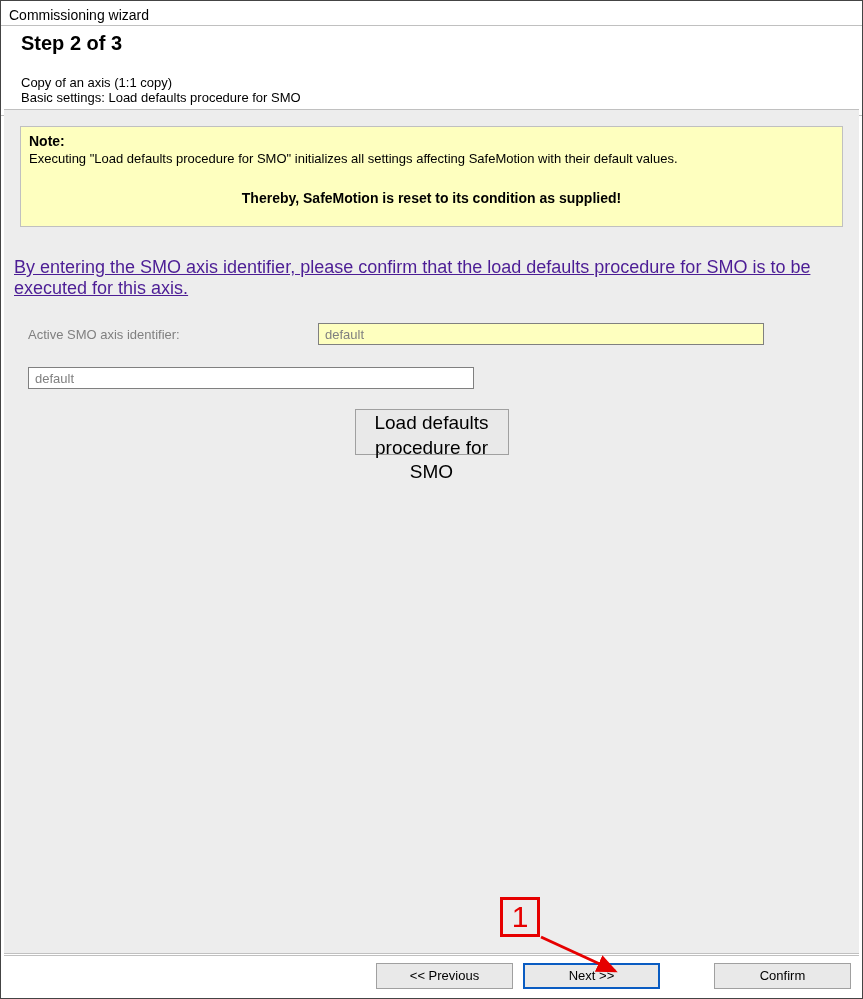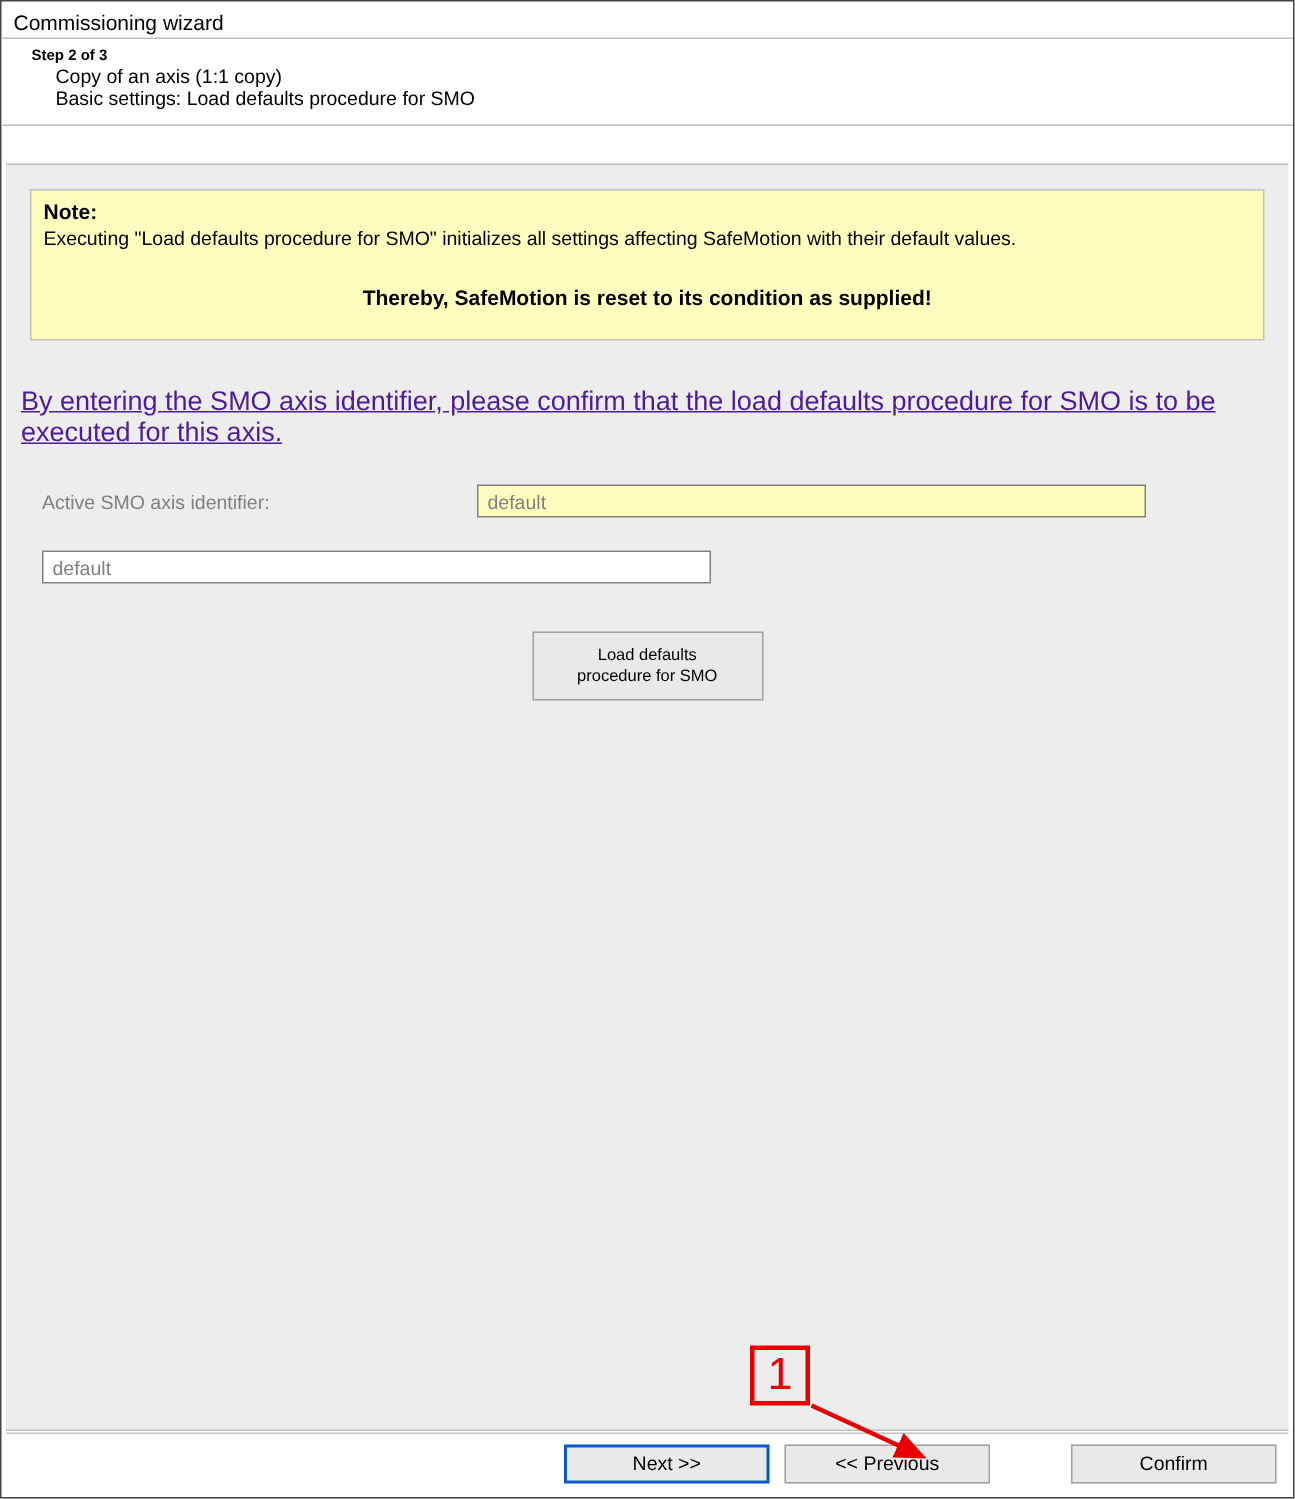"Step 2 of 3" .header-panel .step { font-size: 10px -> 20px; margin-bottom: 0 -> 20px }
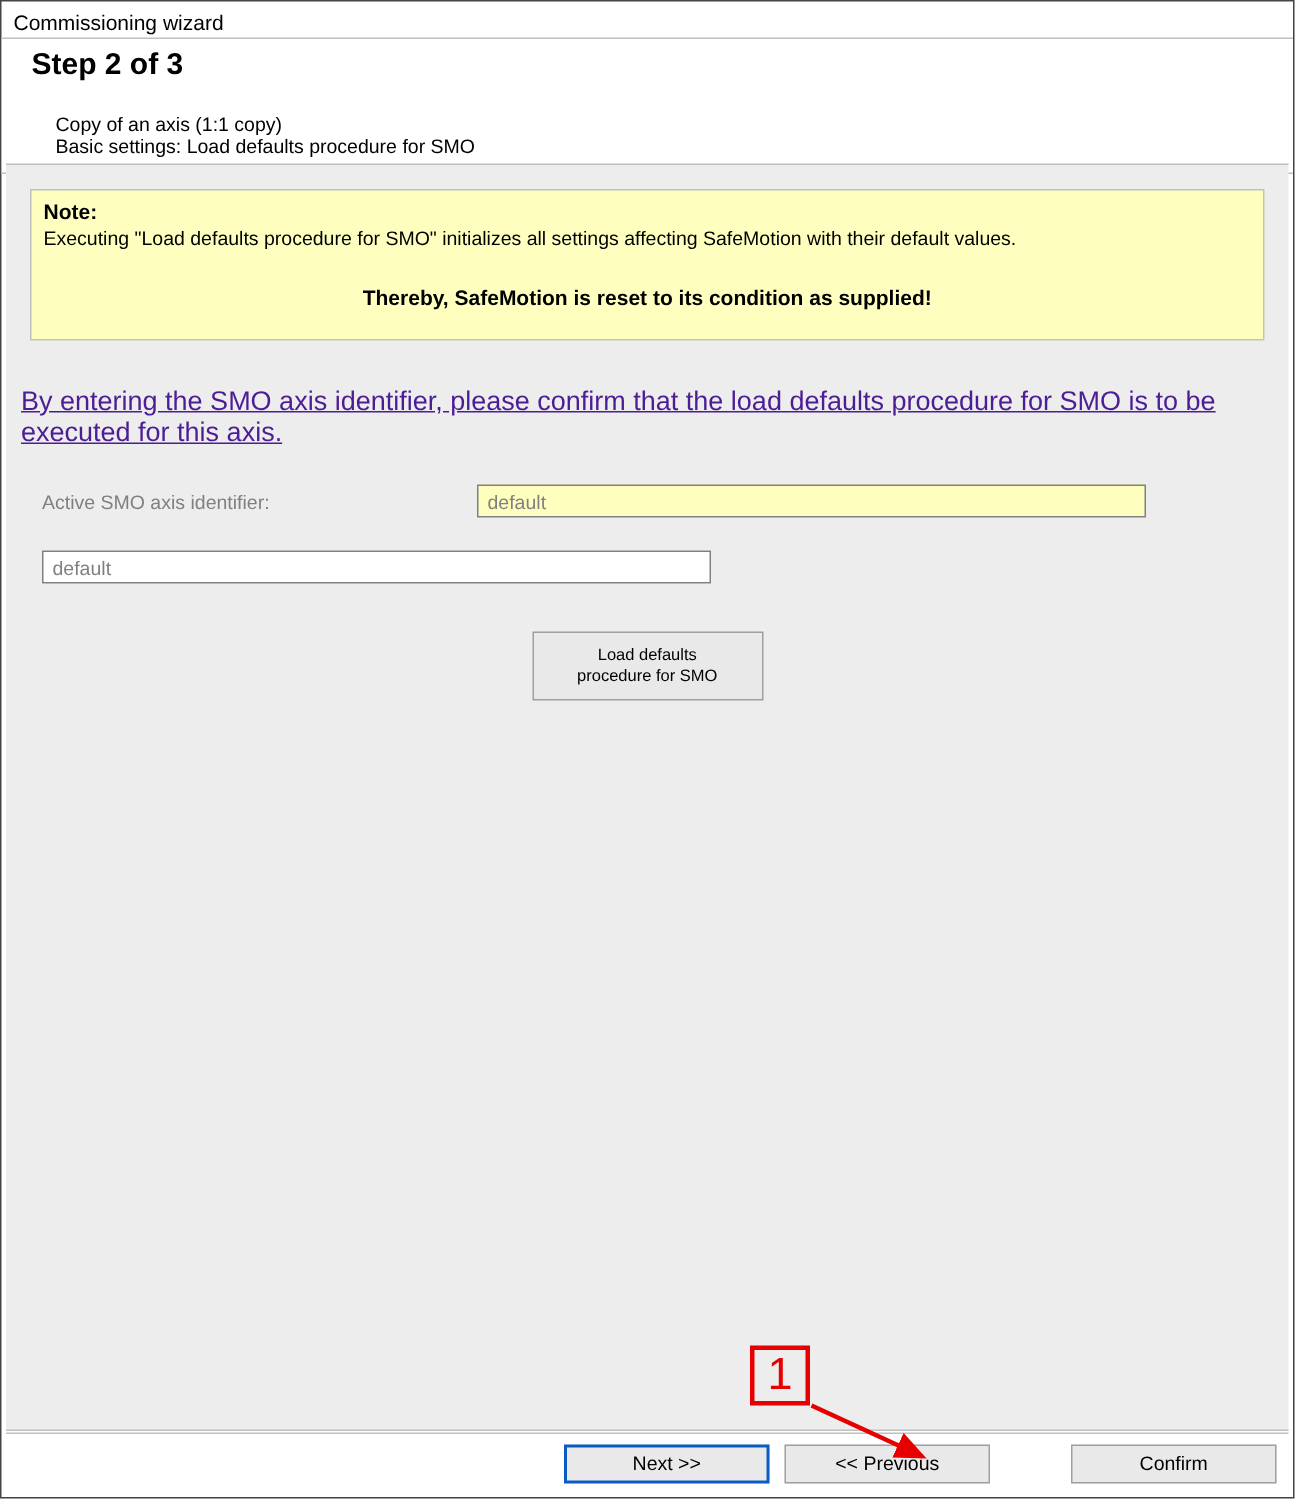"Copy of an axis (1:1" .header-panel .sub { margin-left: 16px -> none }
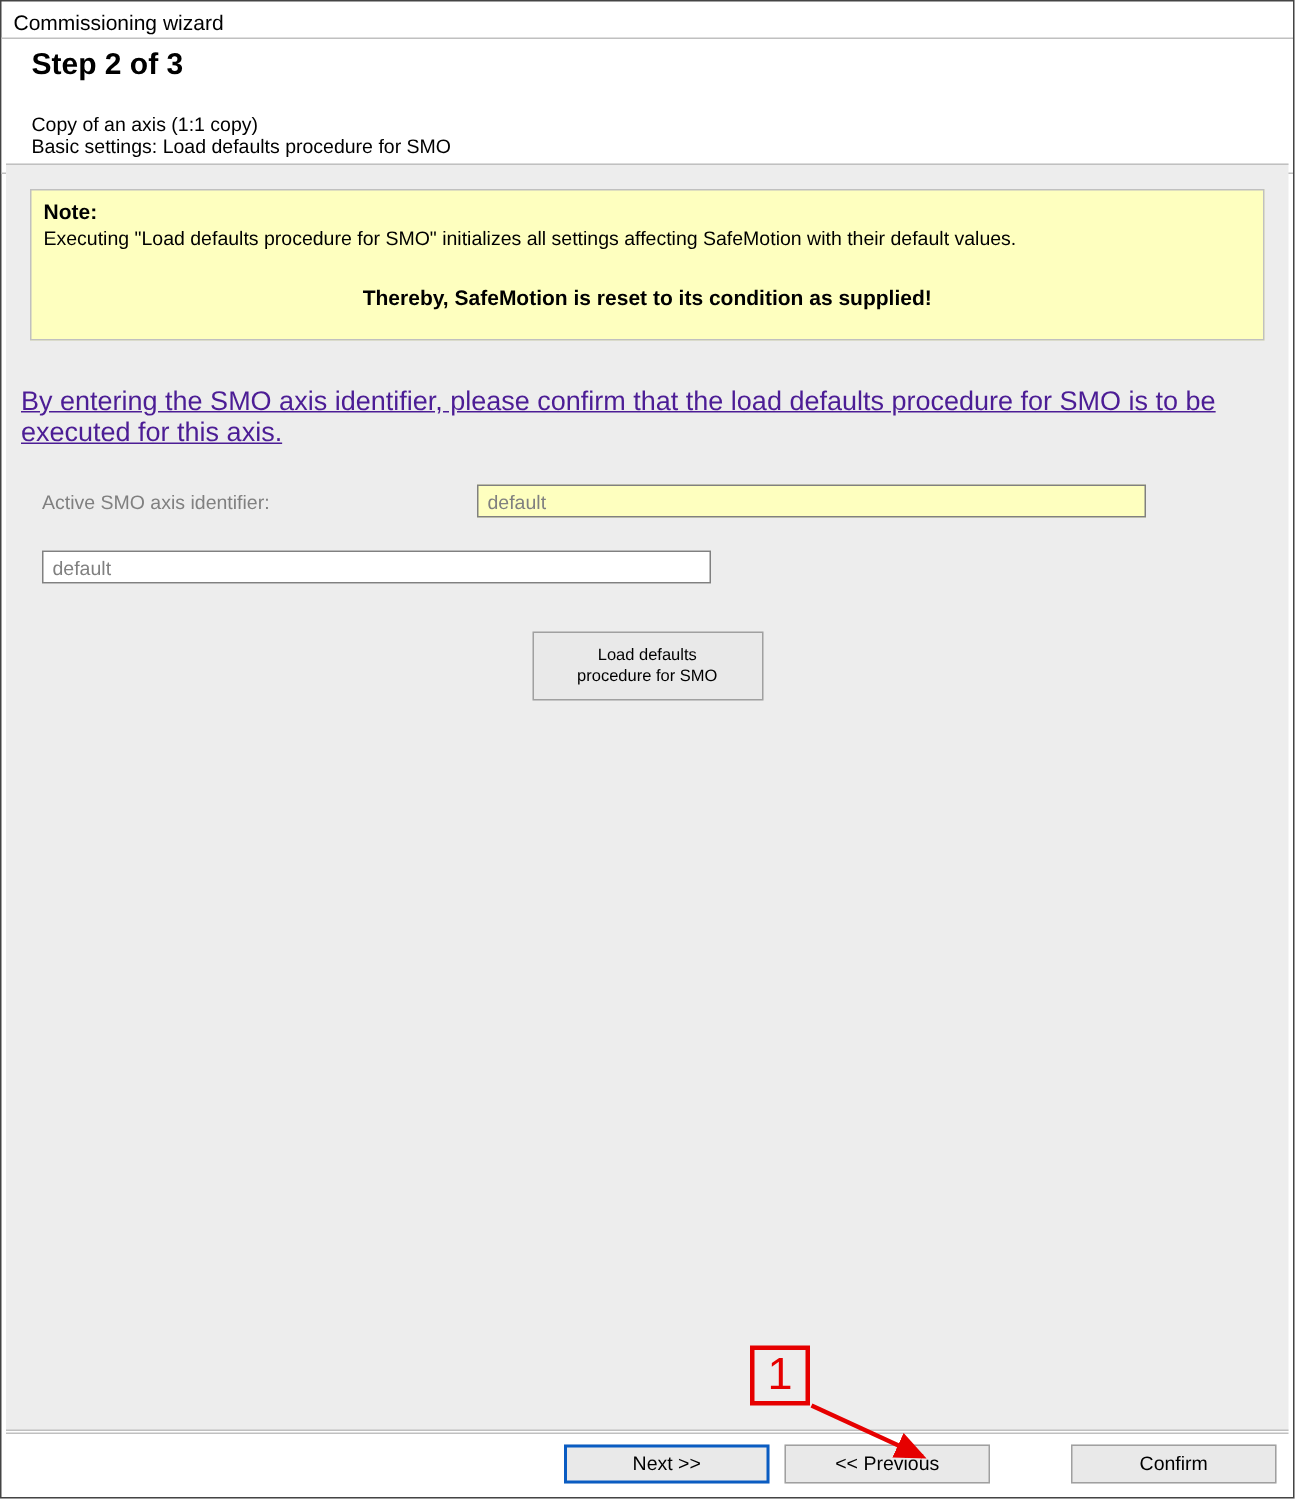"Load defaults" .load-btn { font-size: 11px -> 19px; margin: 28px auto 0 auto -> 16px auto 0 auto }
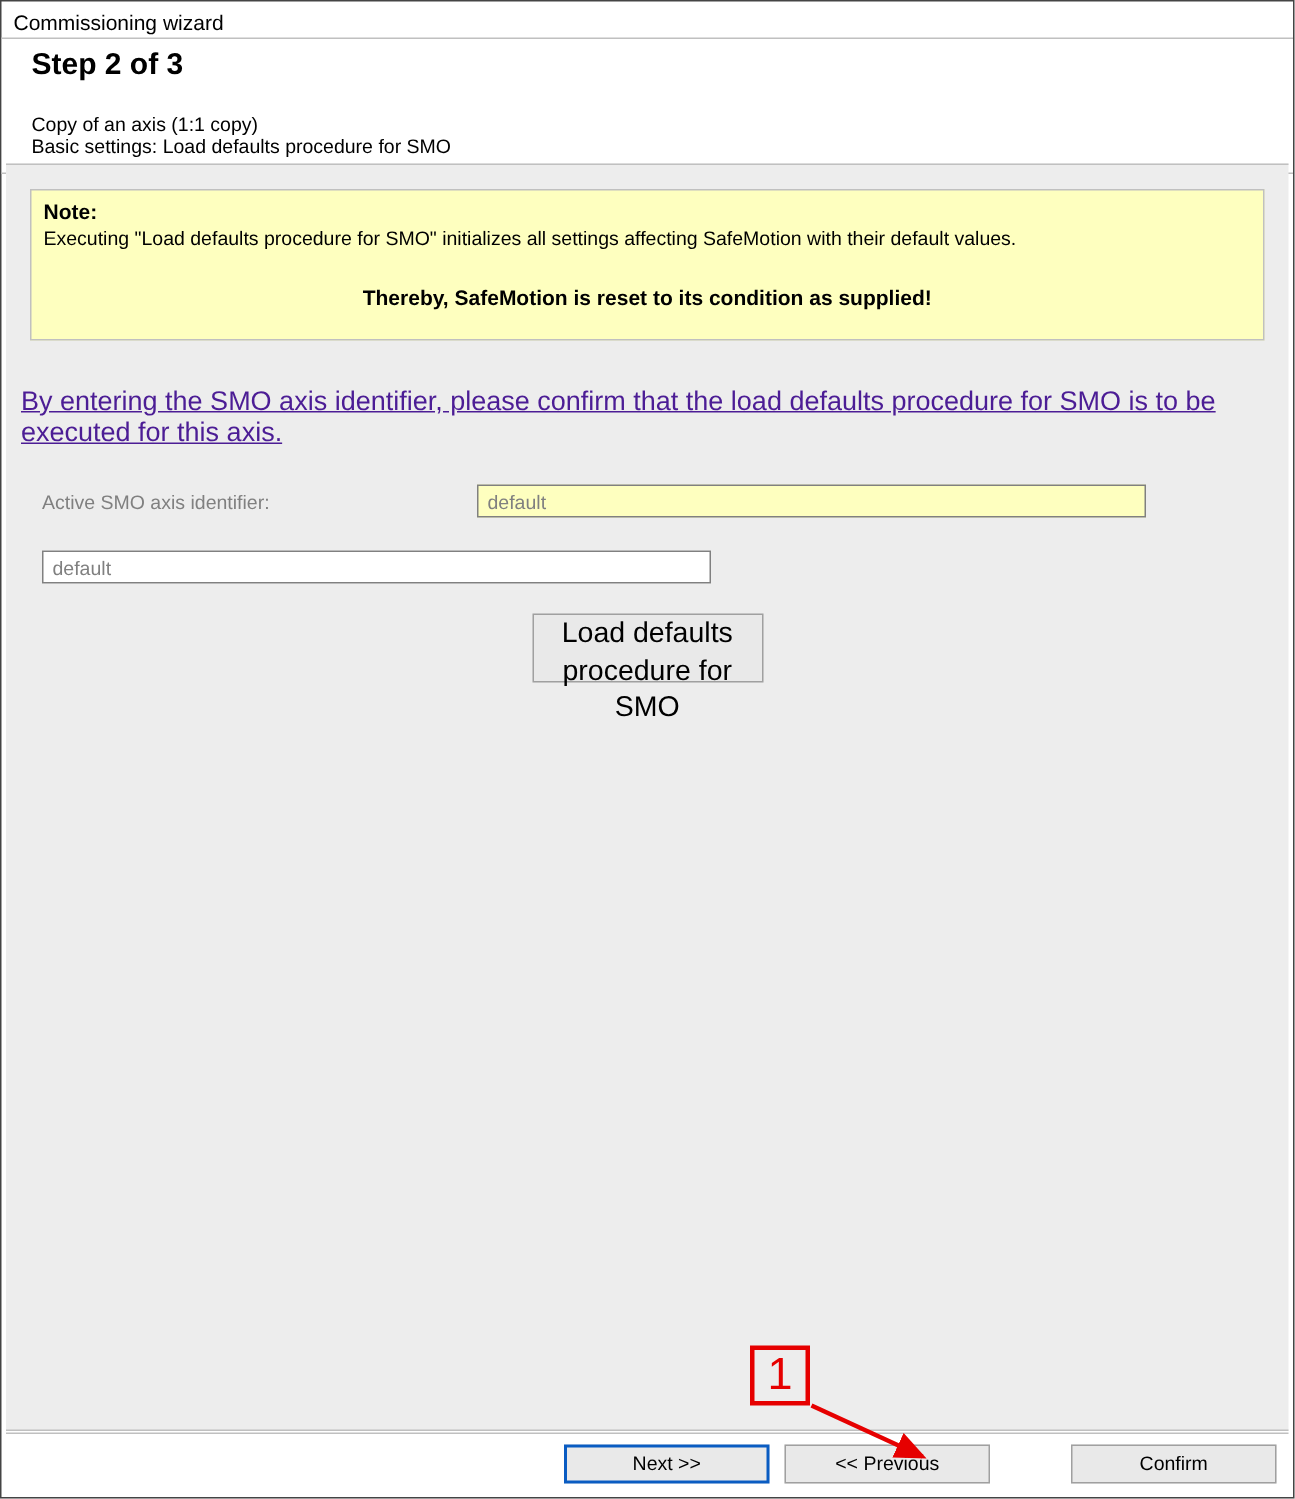"Next >>" button.nav-btn { order: before "<< Previous" -> after "<< Previous" }
